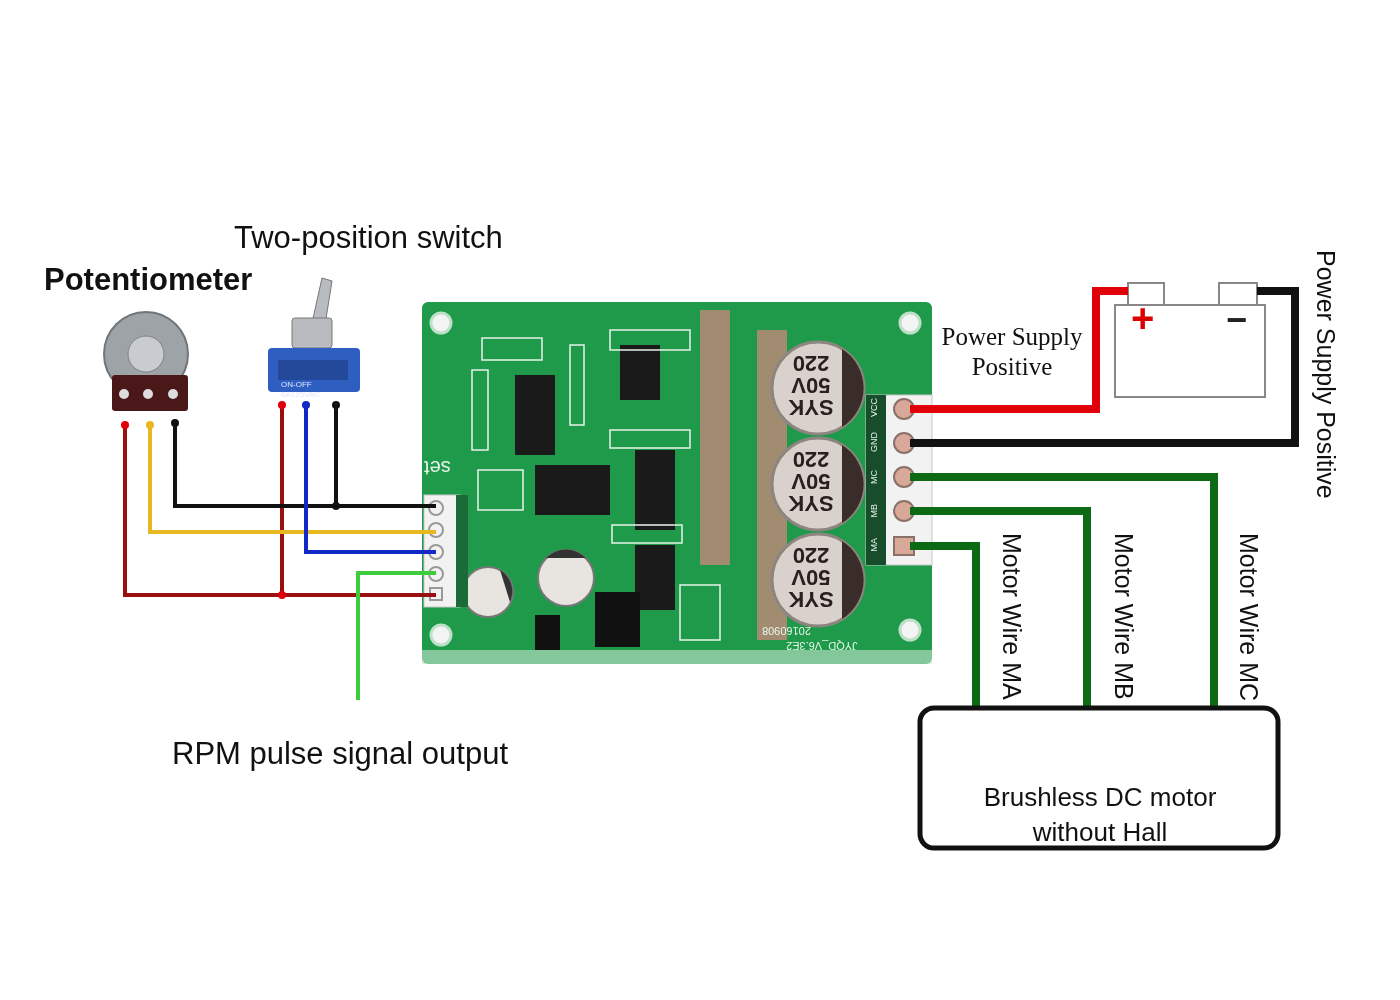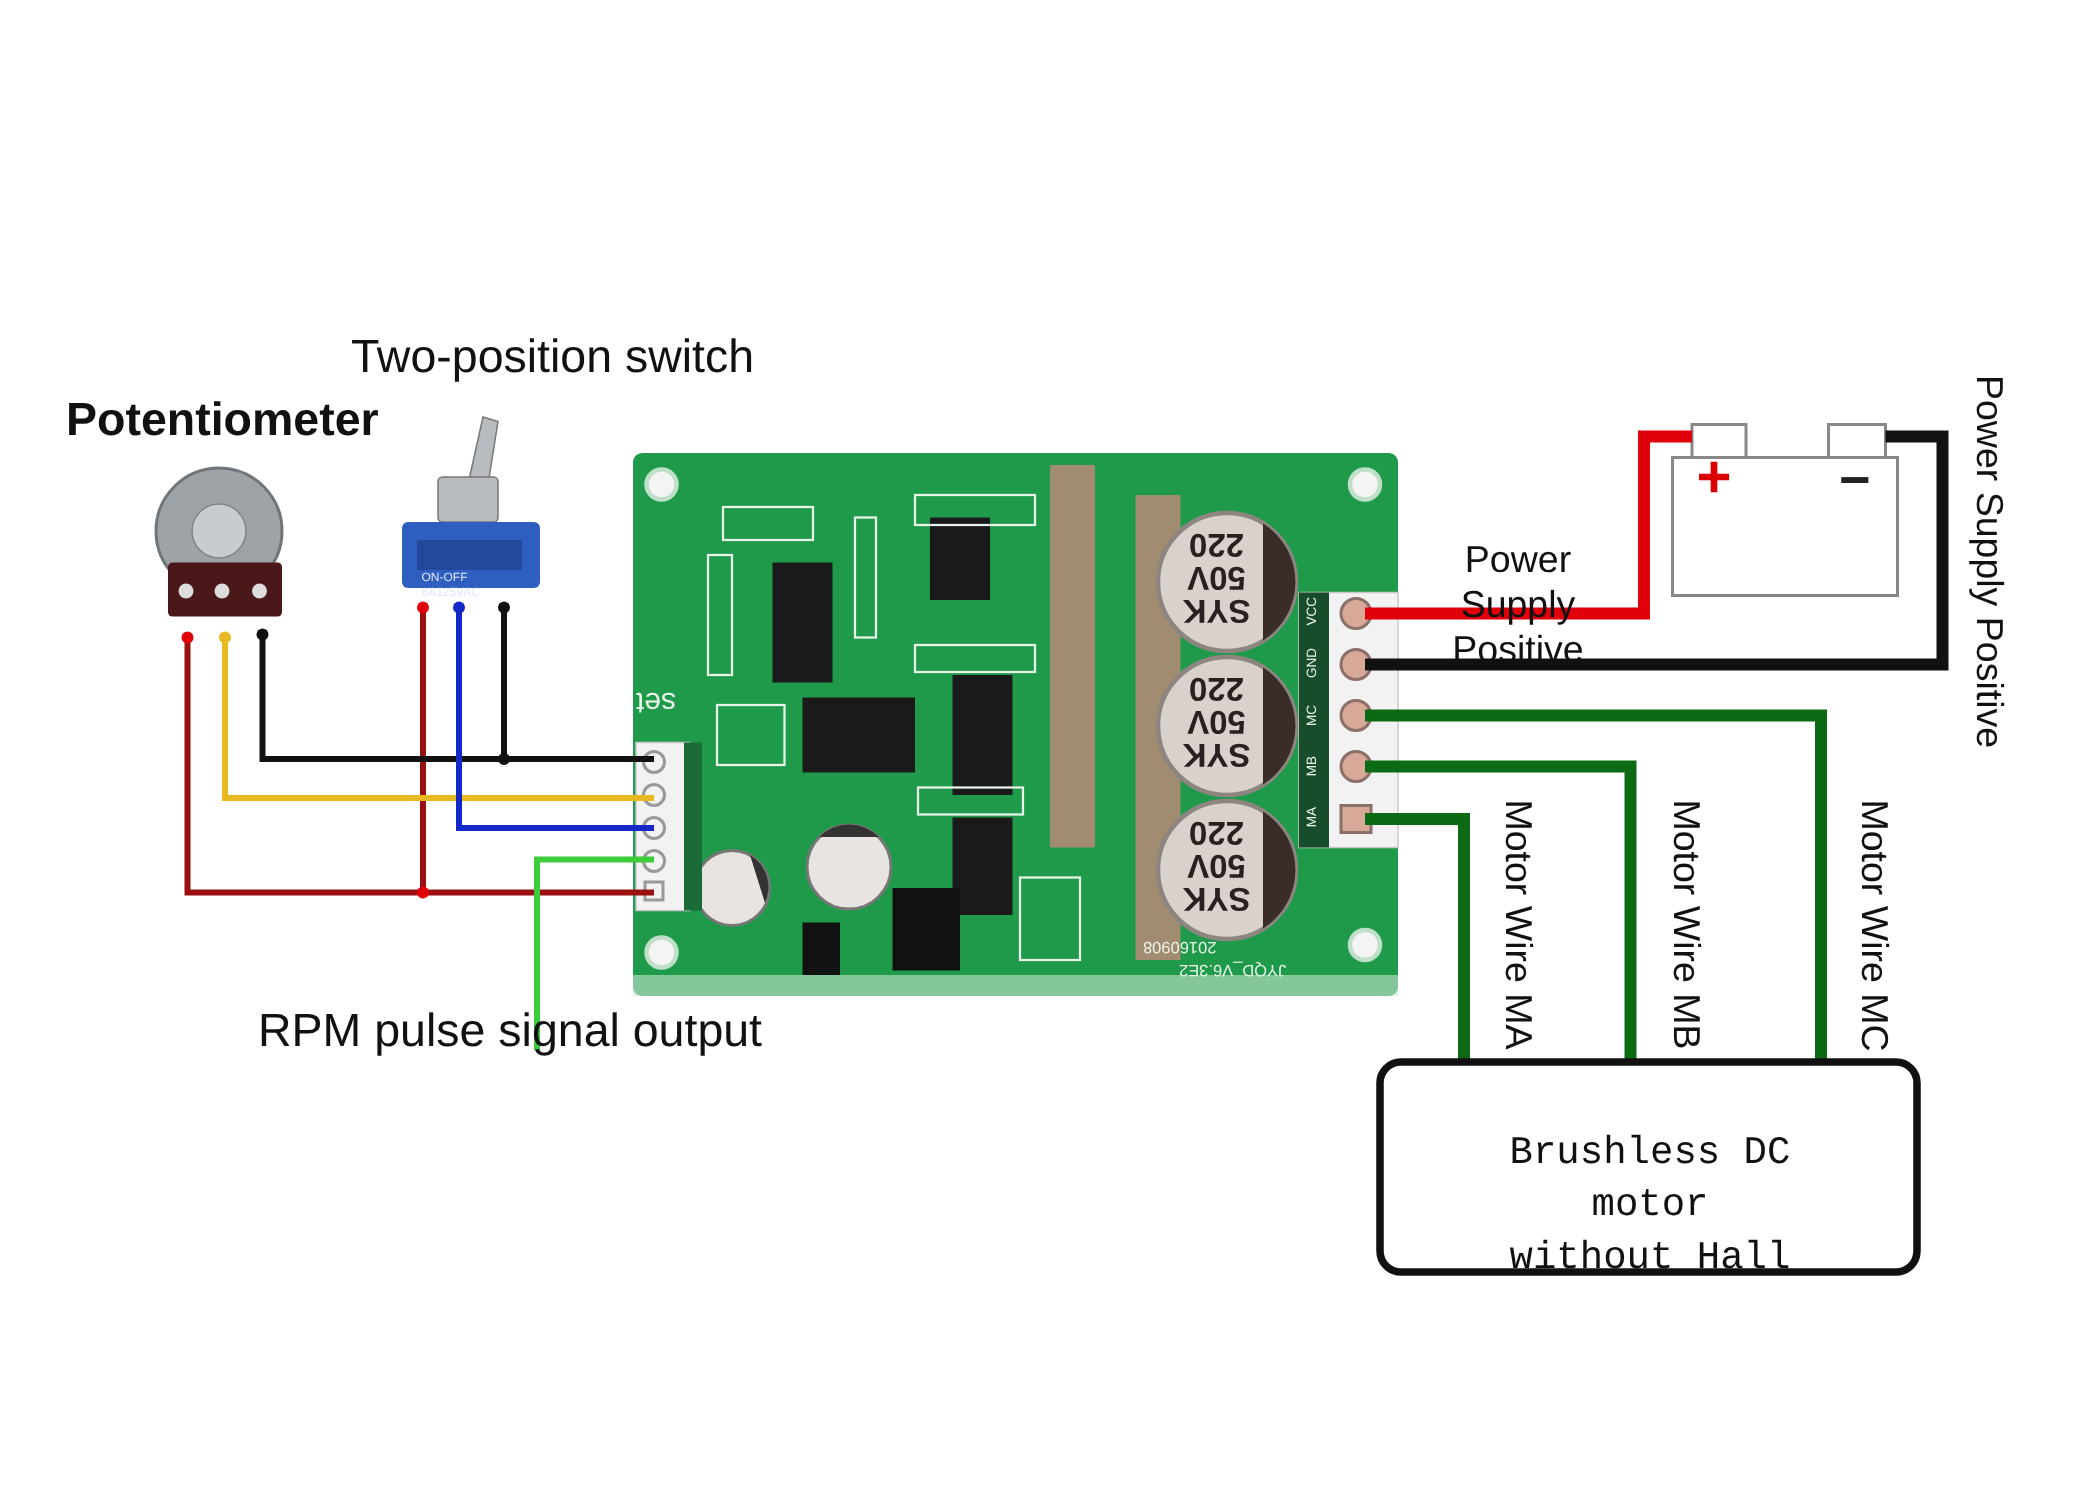"Power Supply" div.lbl { font-family: none -> Liberation Serif, serif; top: 358px -> 322px }
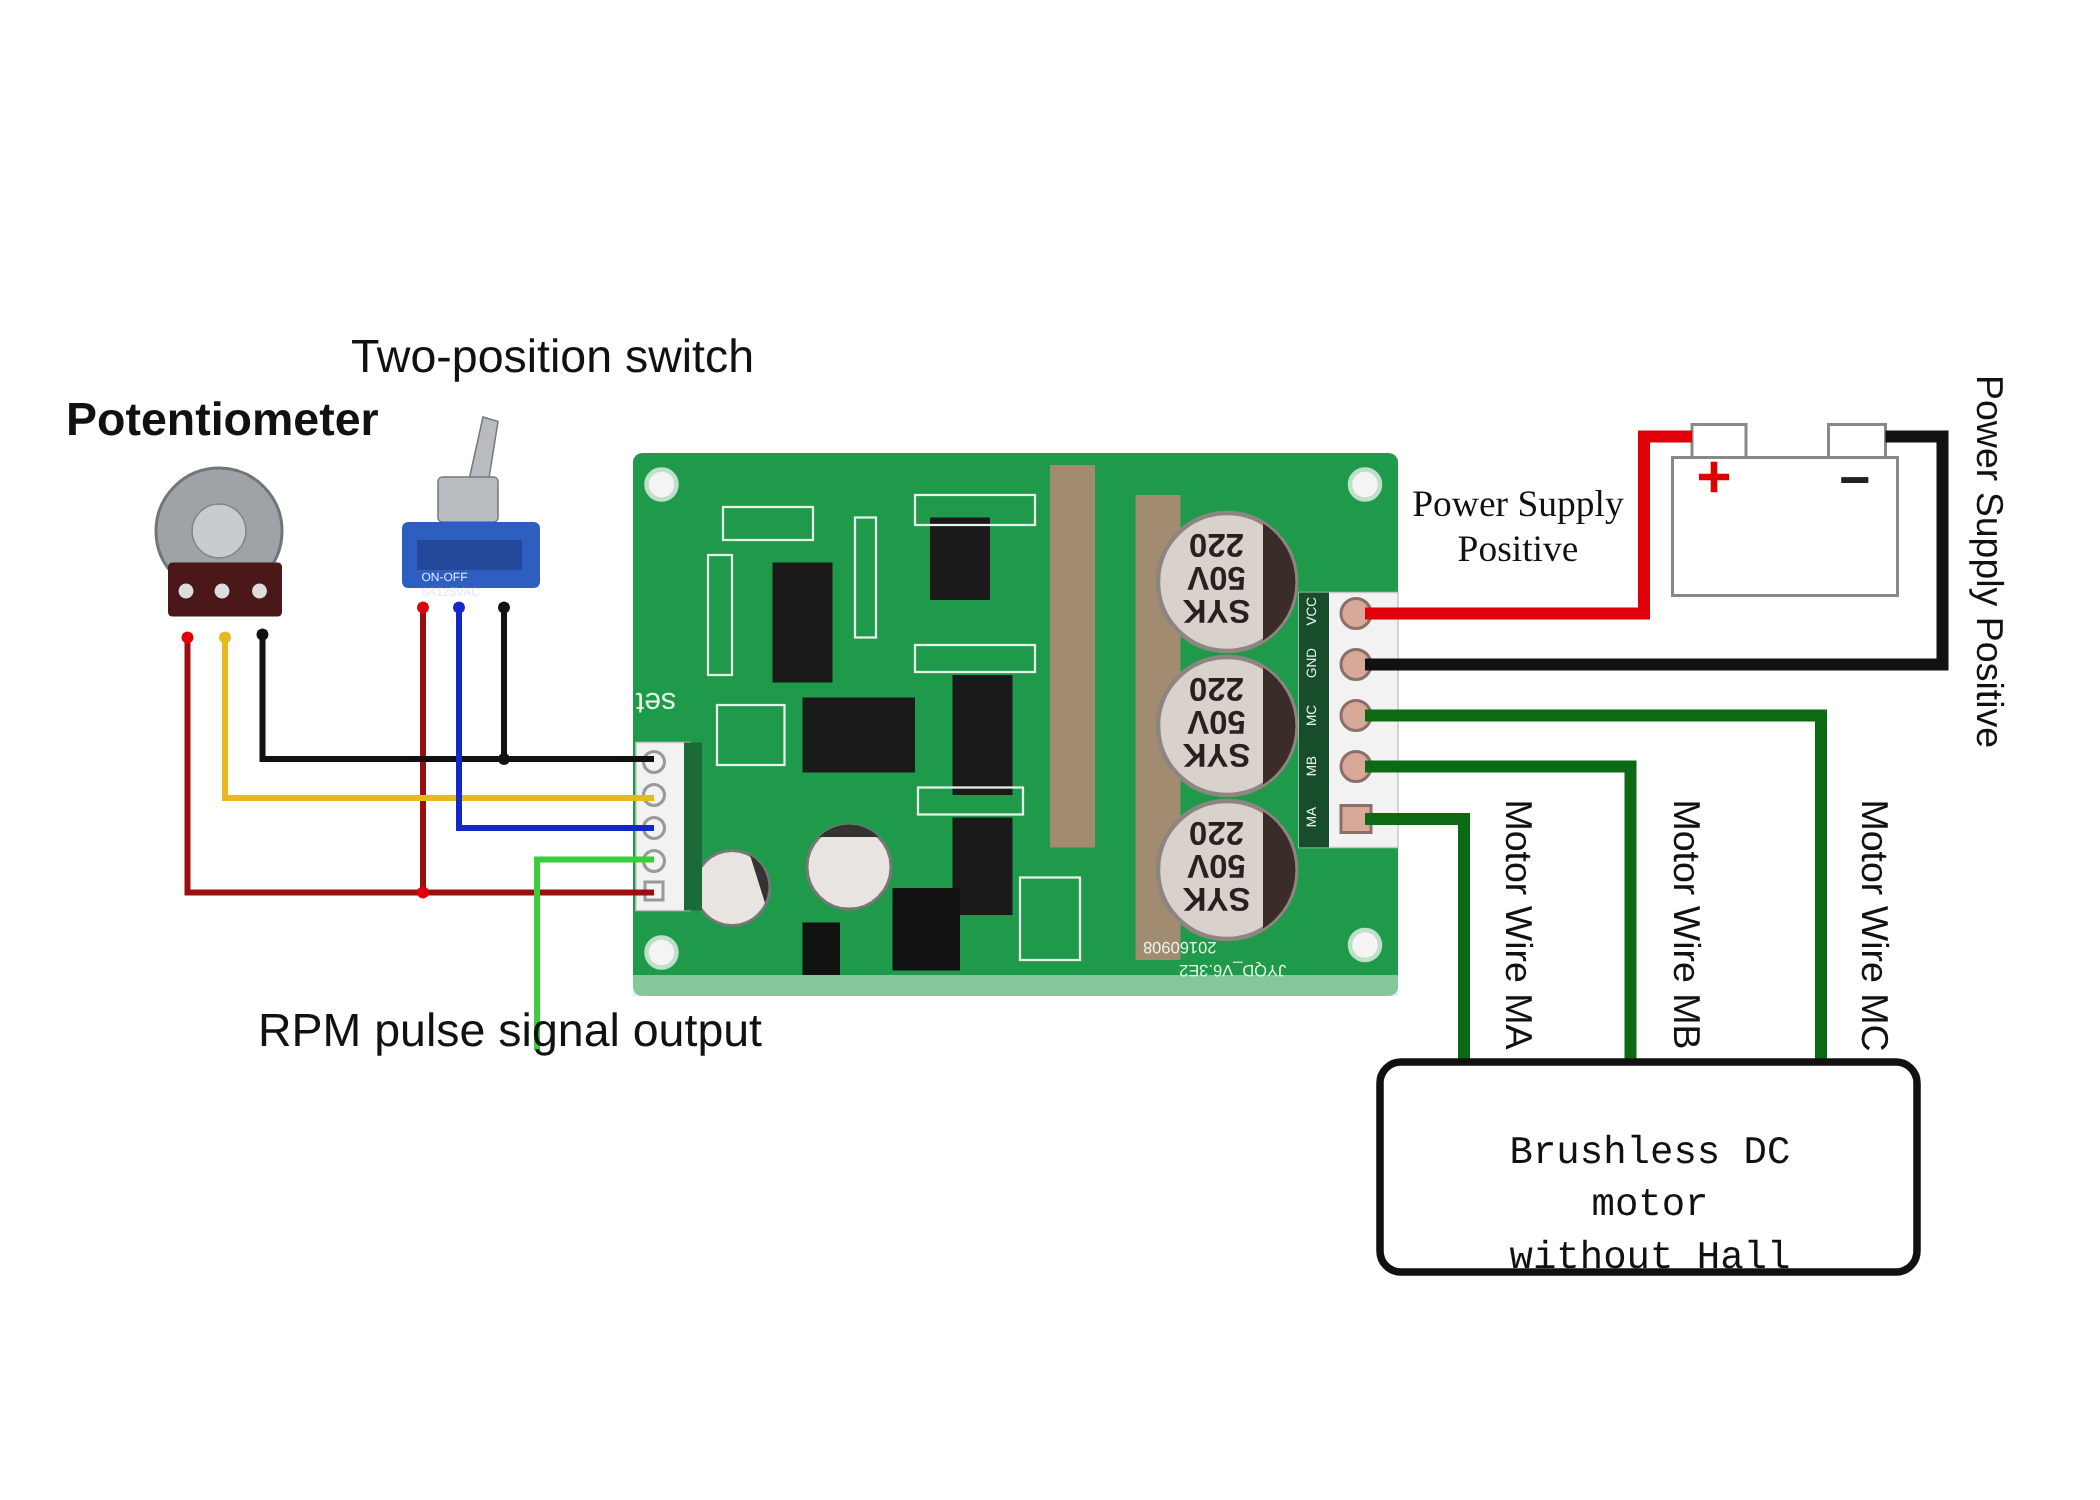"RPM pulse signal output" div.lbl { top: 669px -> 736px }
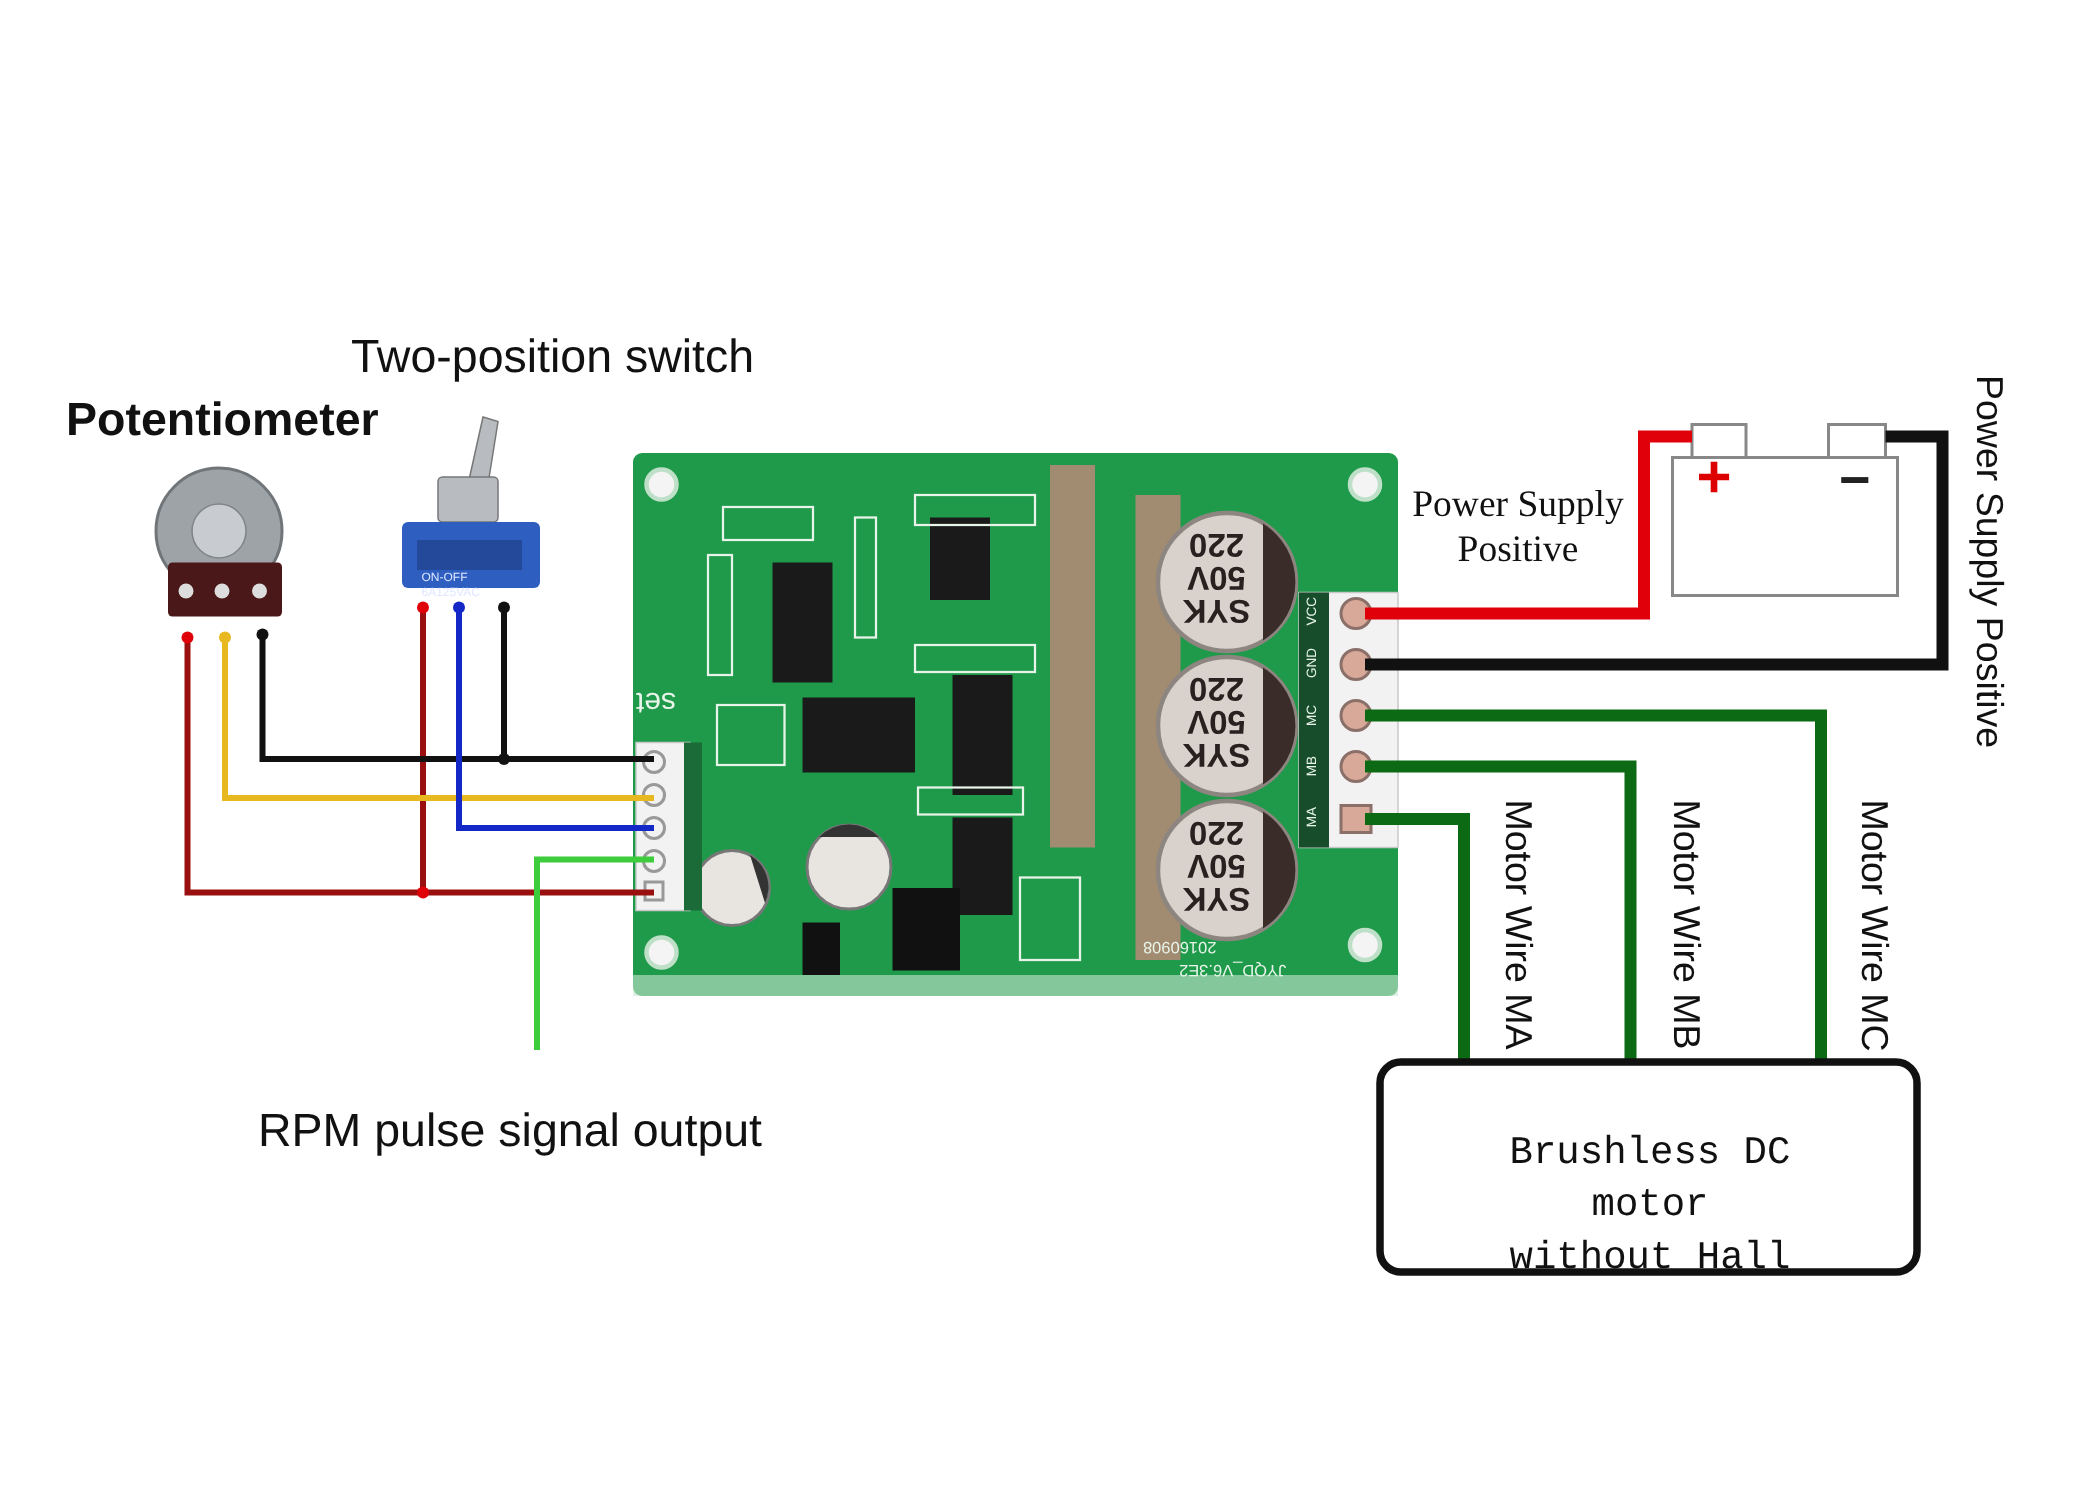"Brushless DC motor" div.lbl { font-family: Liberation Mono, monospace -> none; top: 751px -> 780px }
